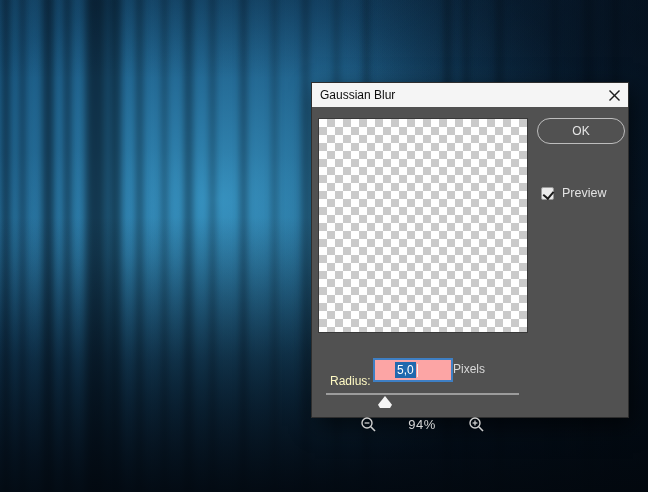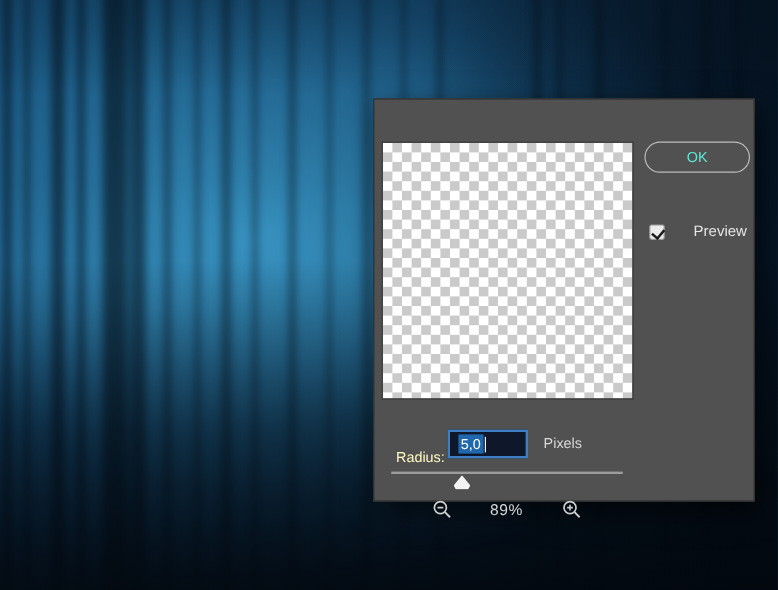"Gaussian Blur" div.titlebar { html: none -> <div> <span>Gaussian Blur</span> <span> <svg> <line></line> <line></line> </svg> </span> </div> }
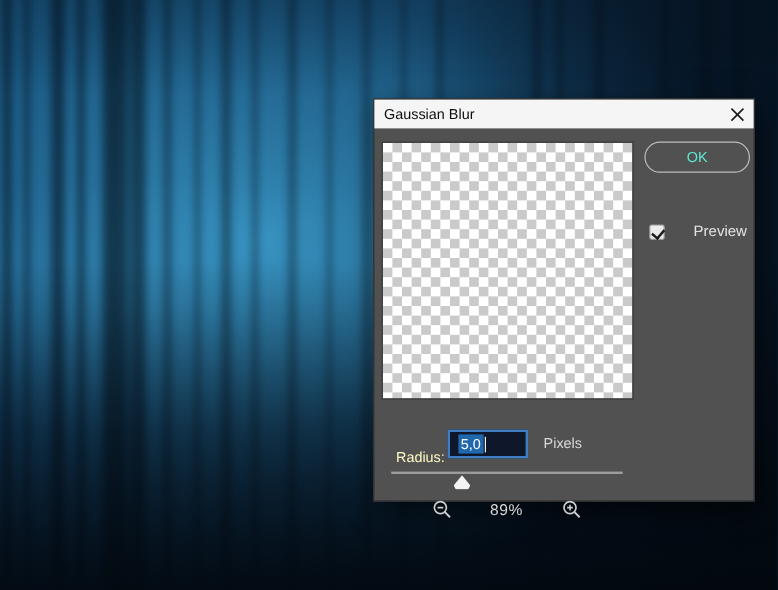"OK" .pill { color: #5eead4 -> #e5e5e5 }
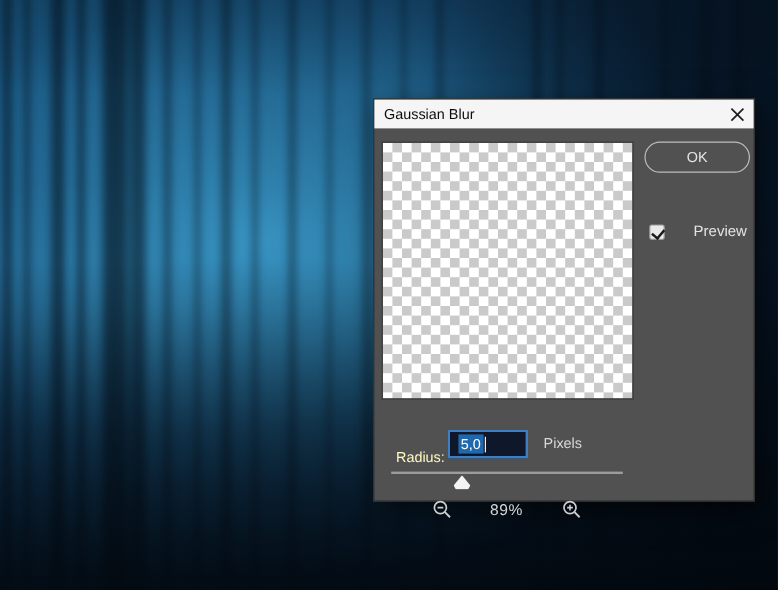"Preview" .preview-check { gap: 24px -> 8px }
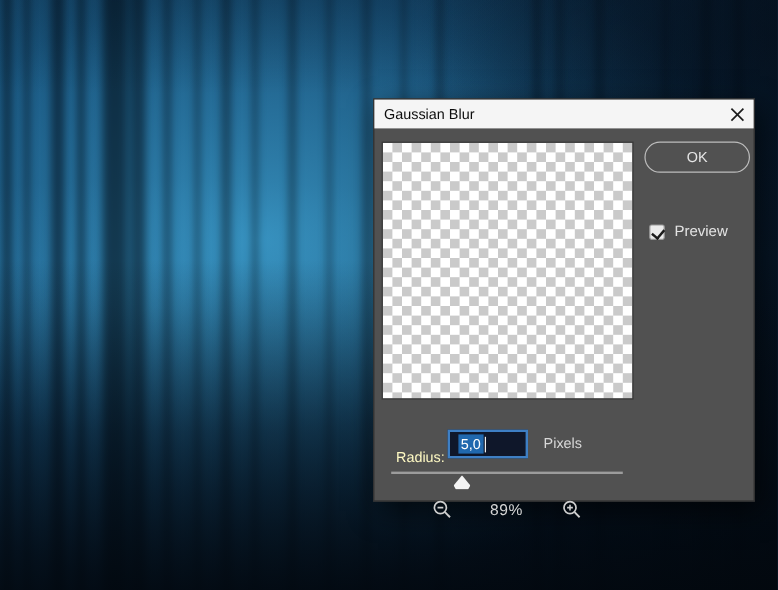"5,0" .radius-input { background: #0f172a -> #fca5a5; padding-left: 7px -> 20px }
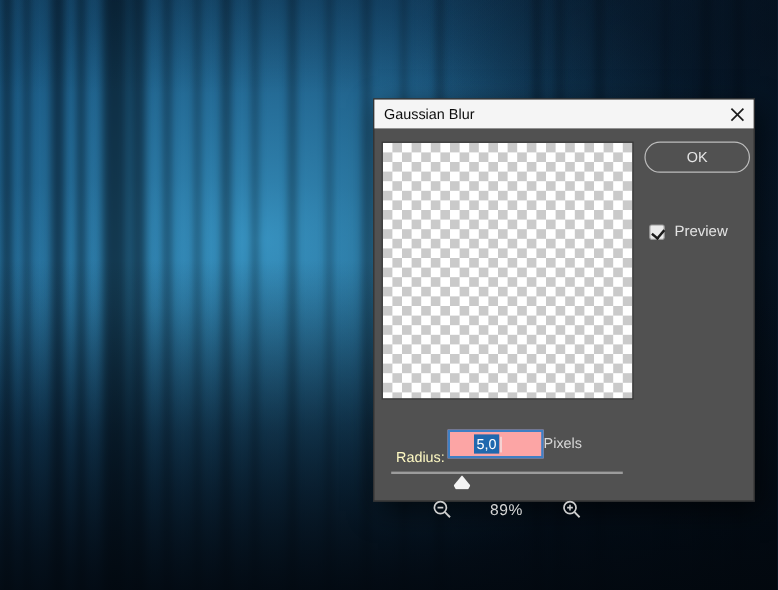"89%" span.zoom-level { text: 89% -> 94% }
